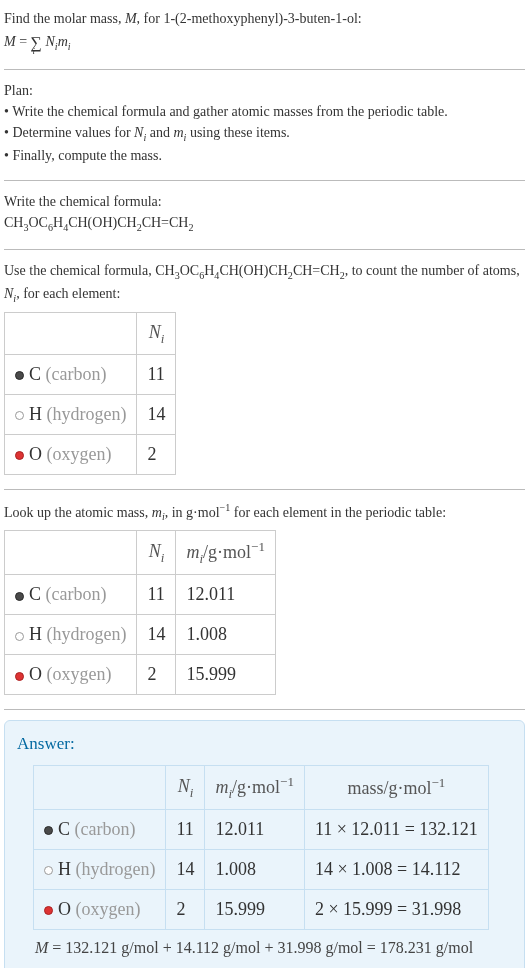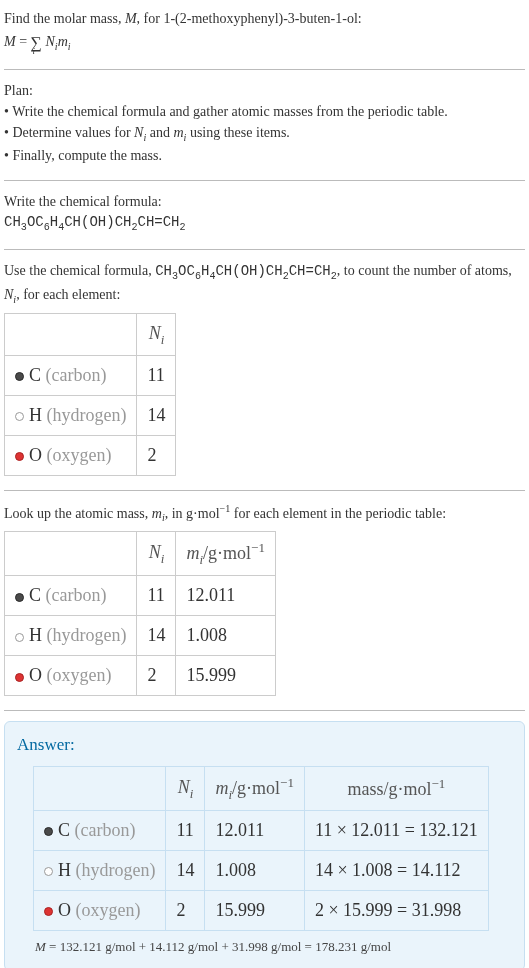"CH3OC6H4CH(OH)CH2CH=CH2" .chem { font-family: Liberation Mono, monospace -> Liberation Serif, serif }
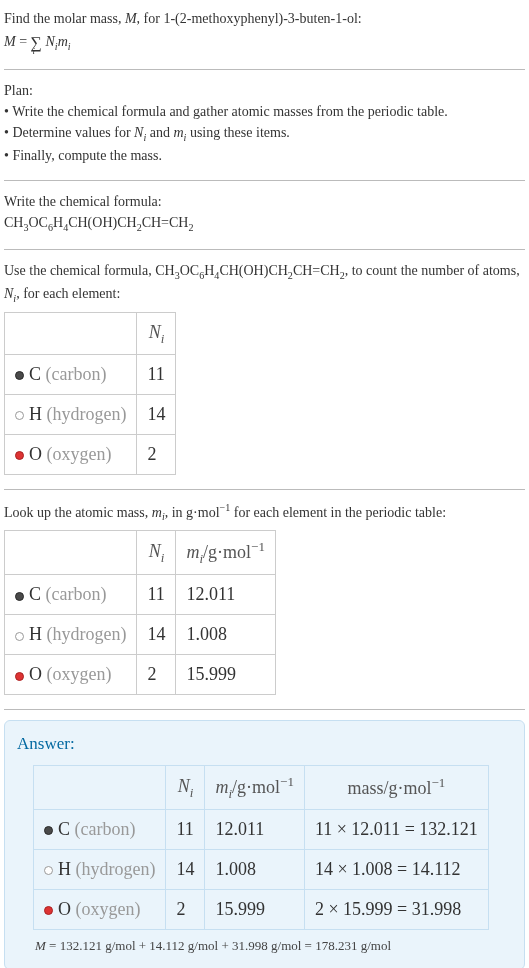"M = 132.121 g/mol +" .answer-final { font-size: 13px -> 16px }
